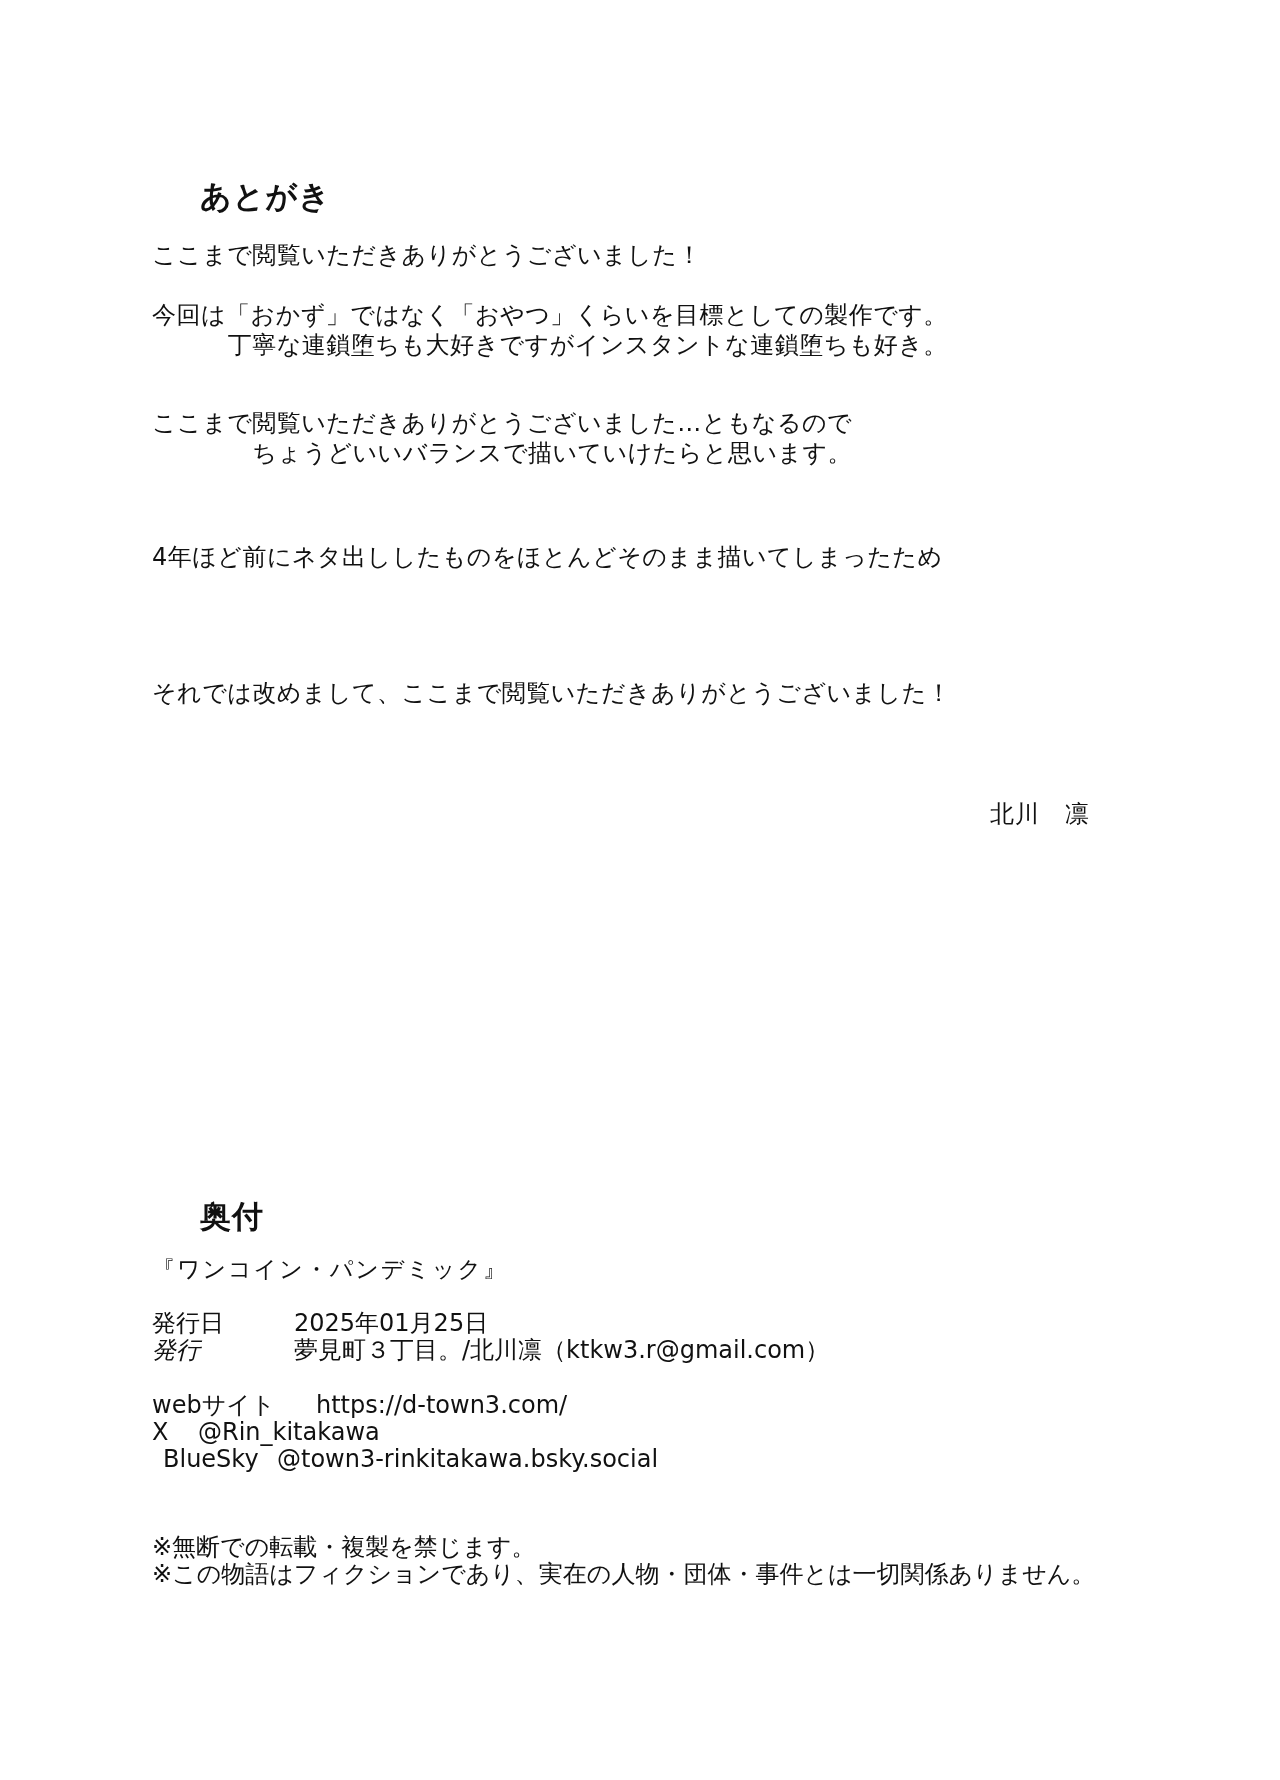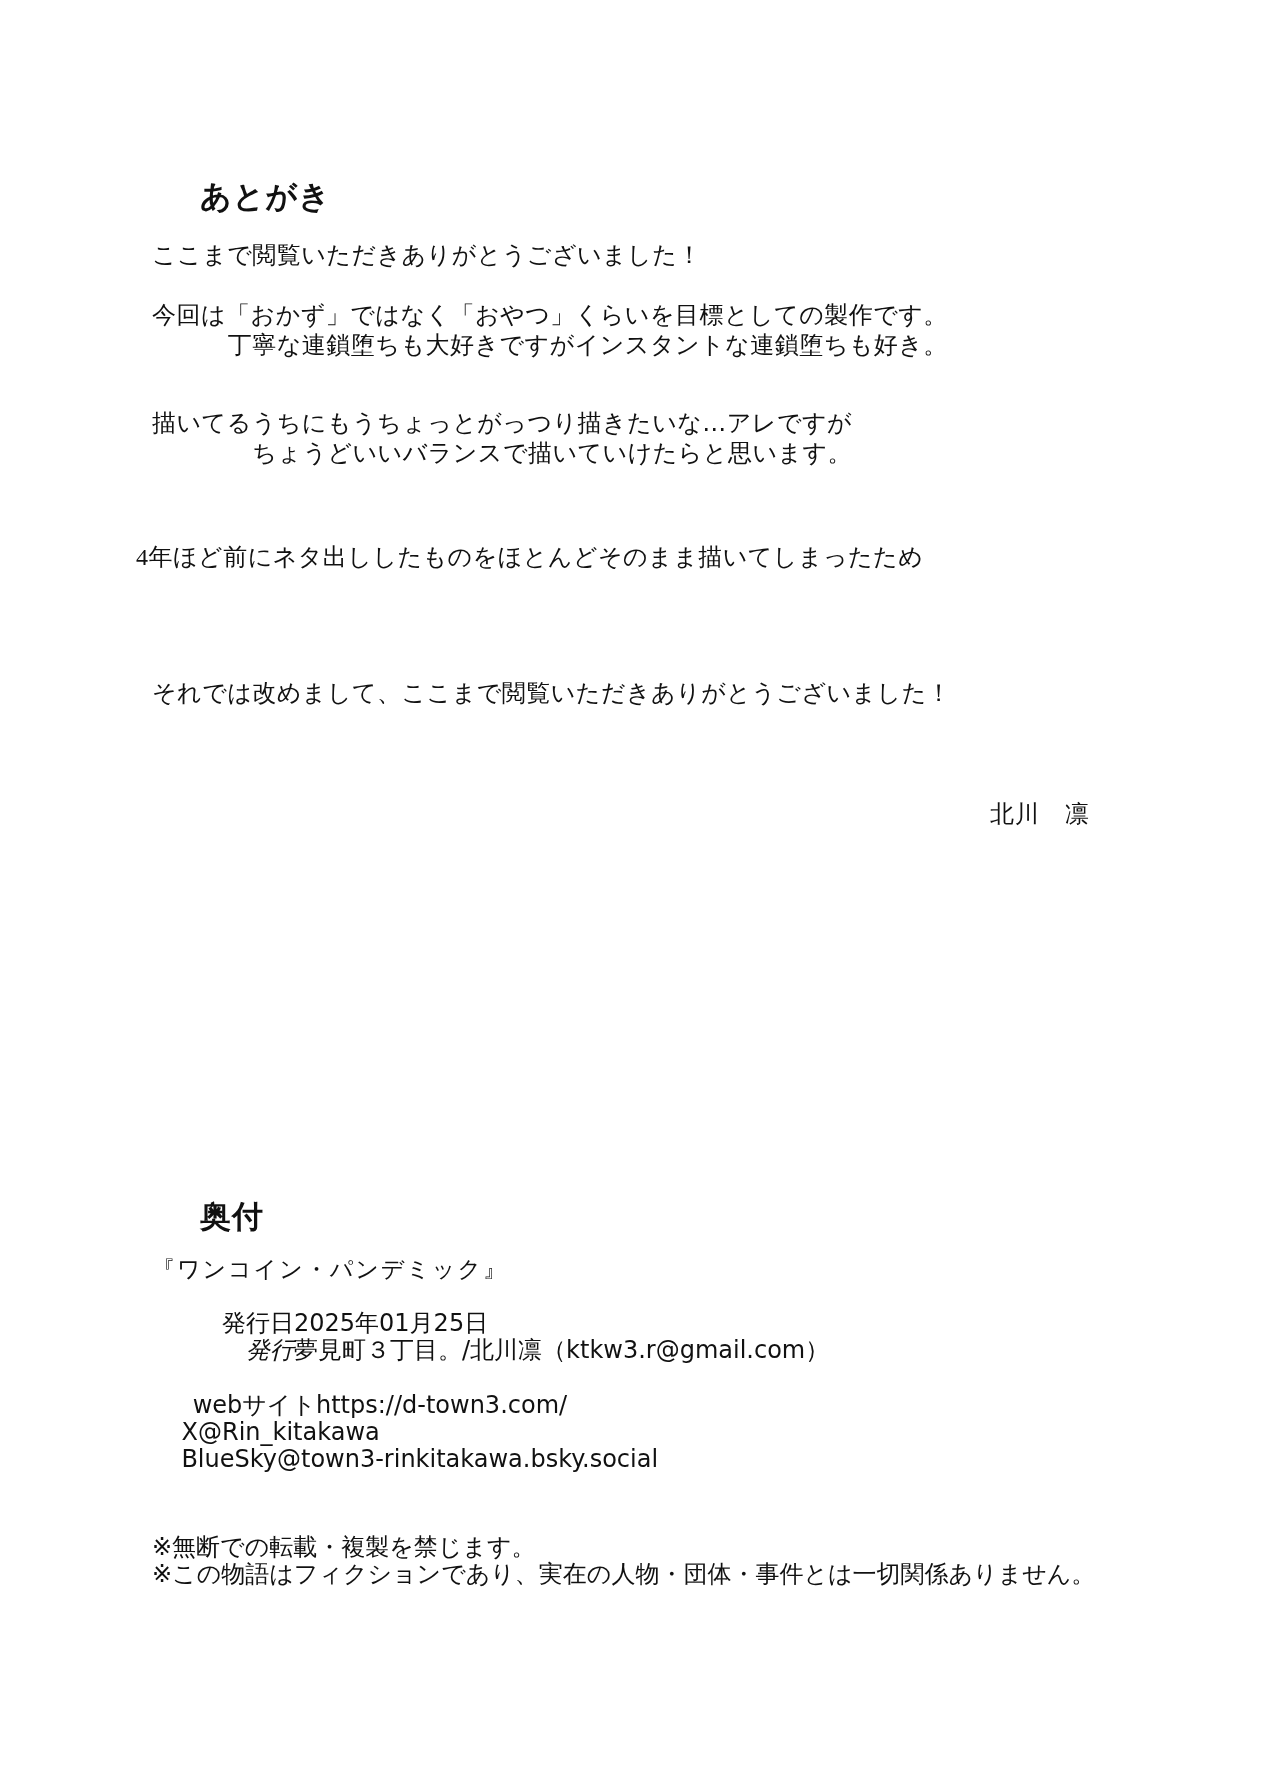"描いてるうちにもうちょっとがっつり描きたいな…アレですが" span.para-line { text: 描いてるうちにもうちょっとがっつり描きたいな…アレですが -> ここまで閲覧いただきありがとうございました…ともなるので }
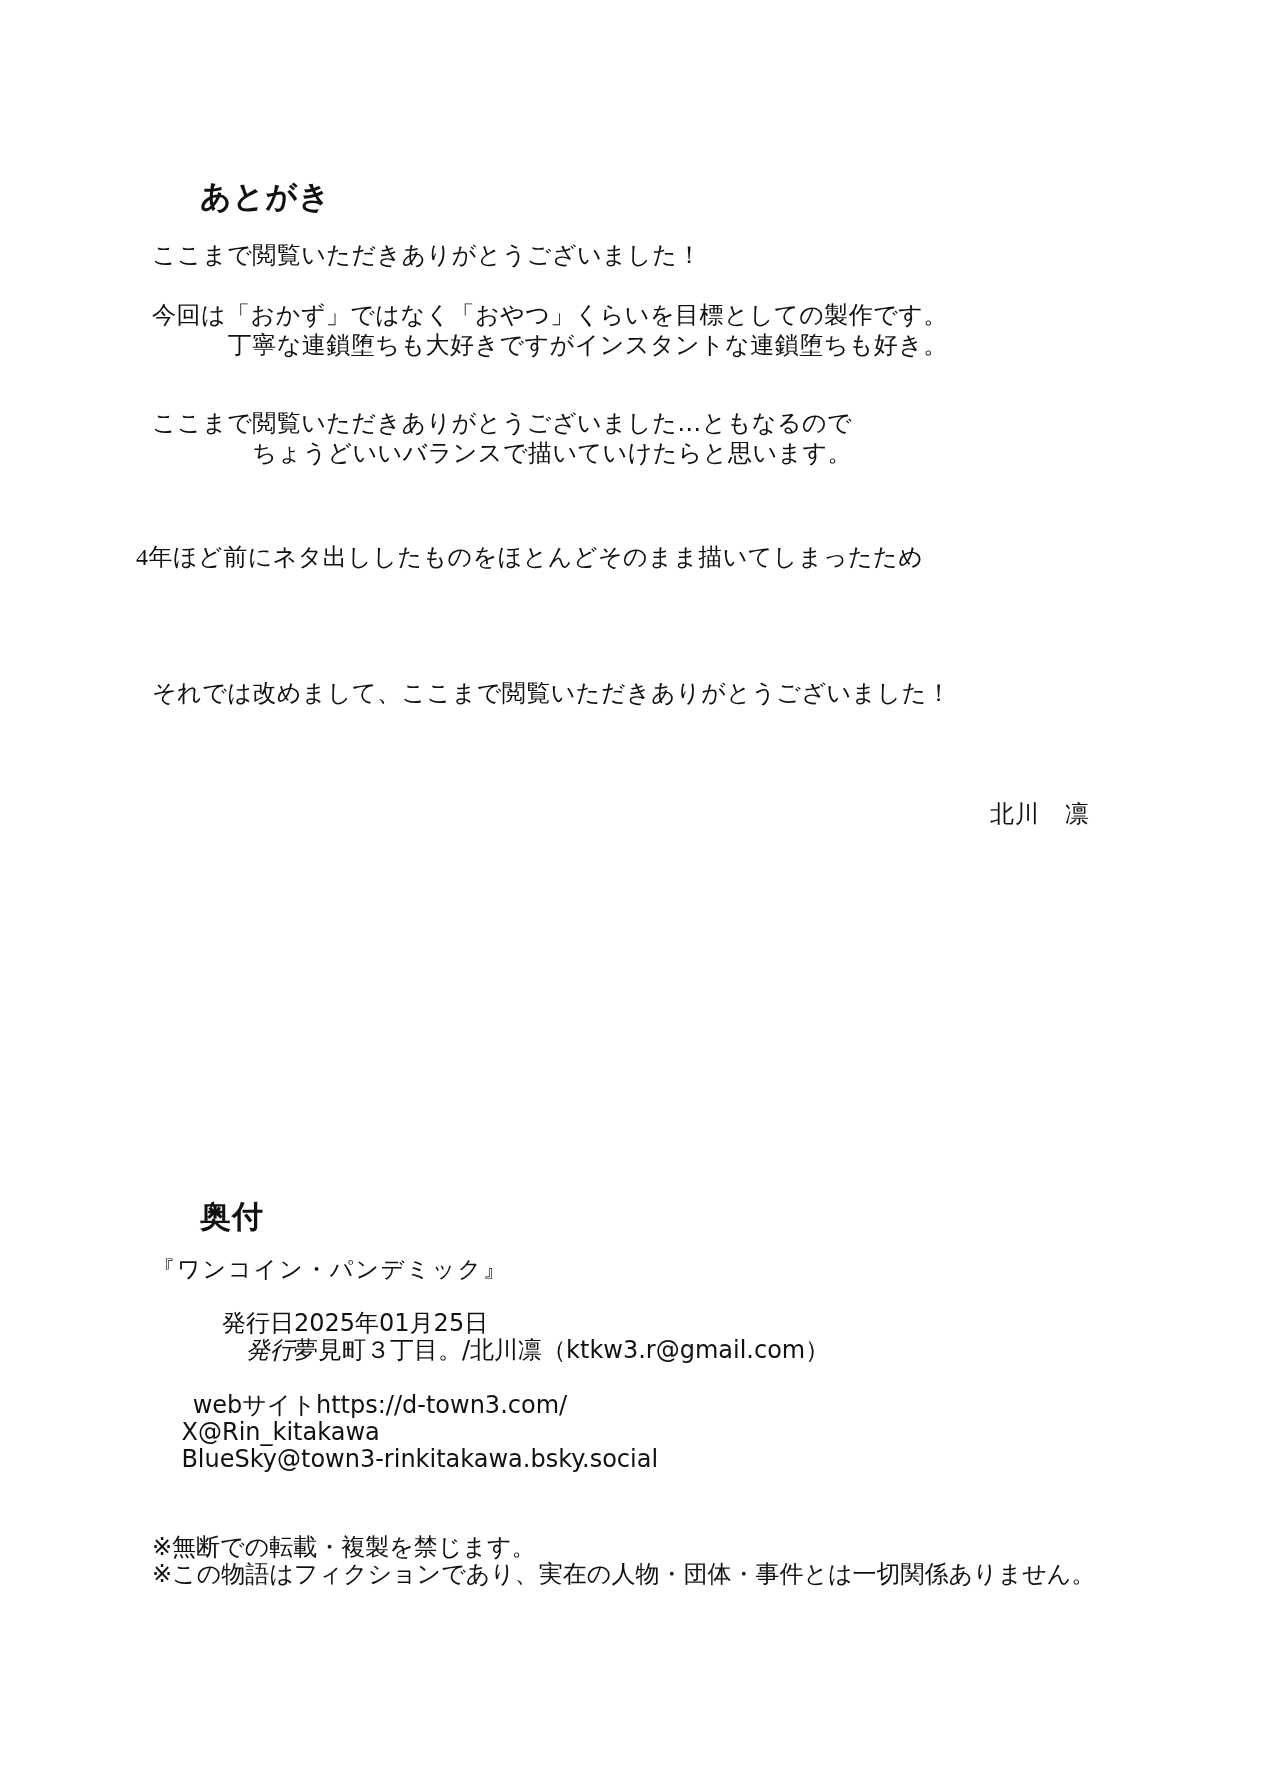"4年ほど前にネタ出ししたものをほとんどそのまま描いてしまったため" p.abs { font-family: Liberation Serif, serif -> none; left: 136px -> 152px }
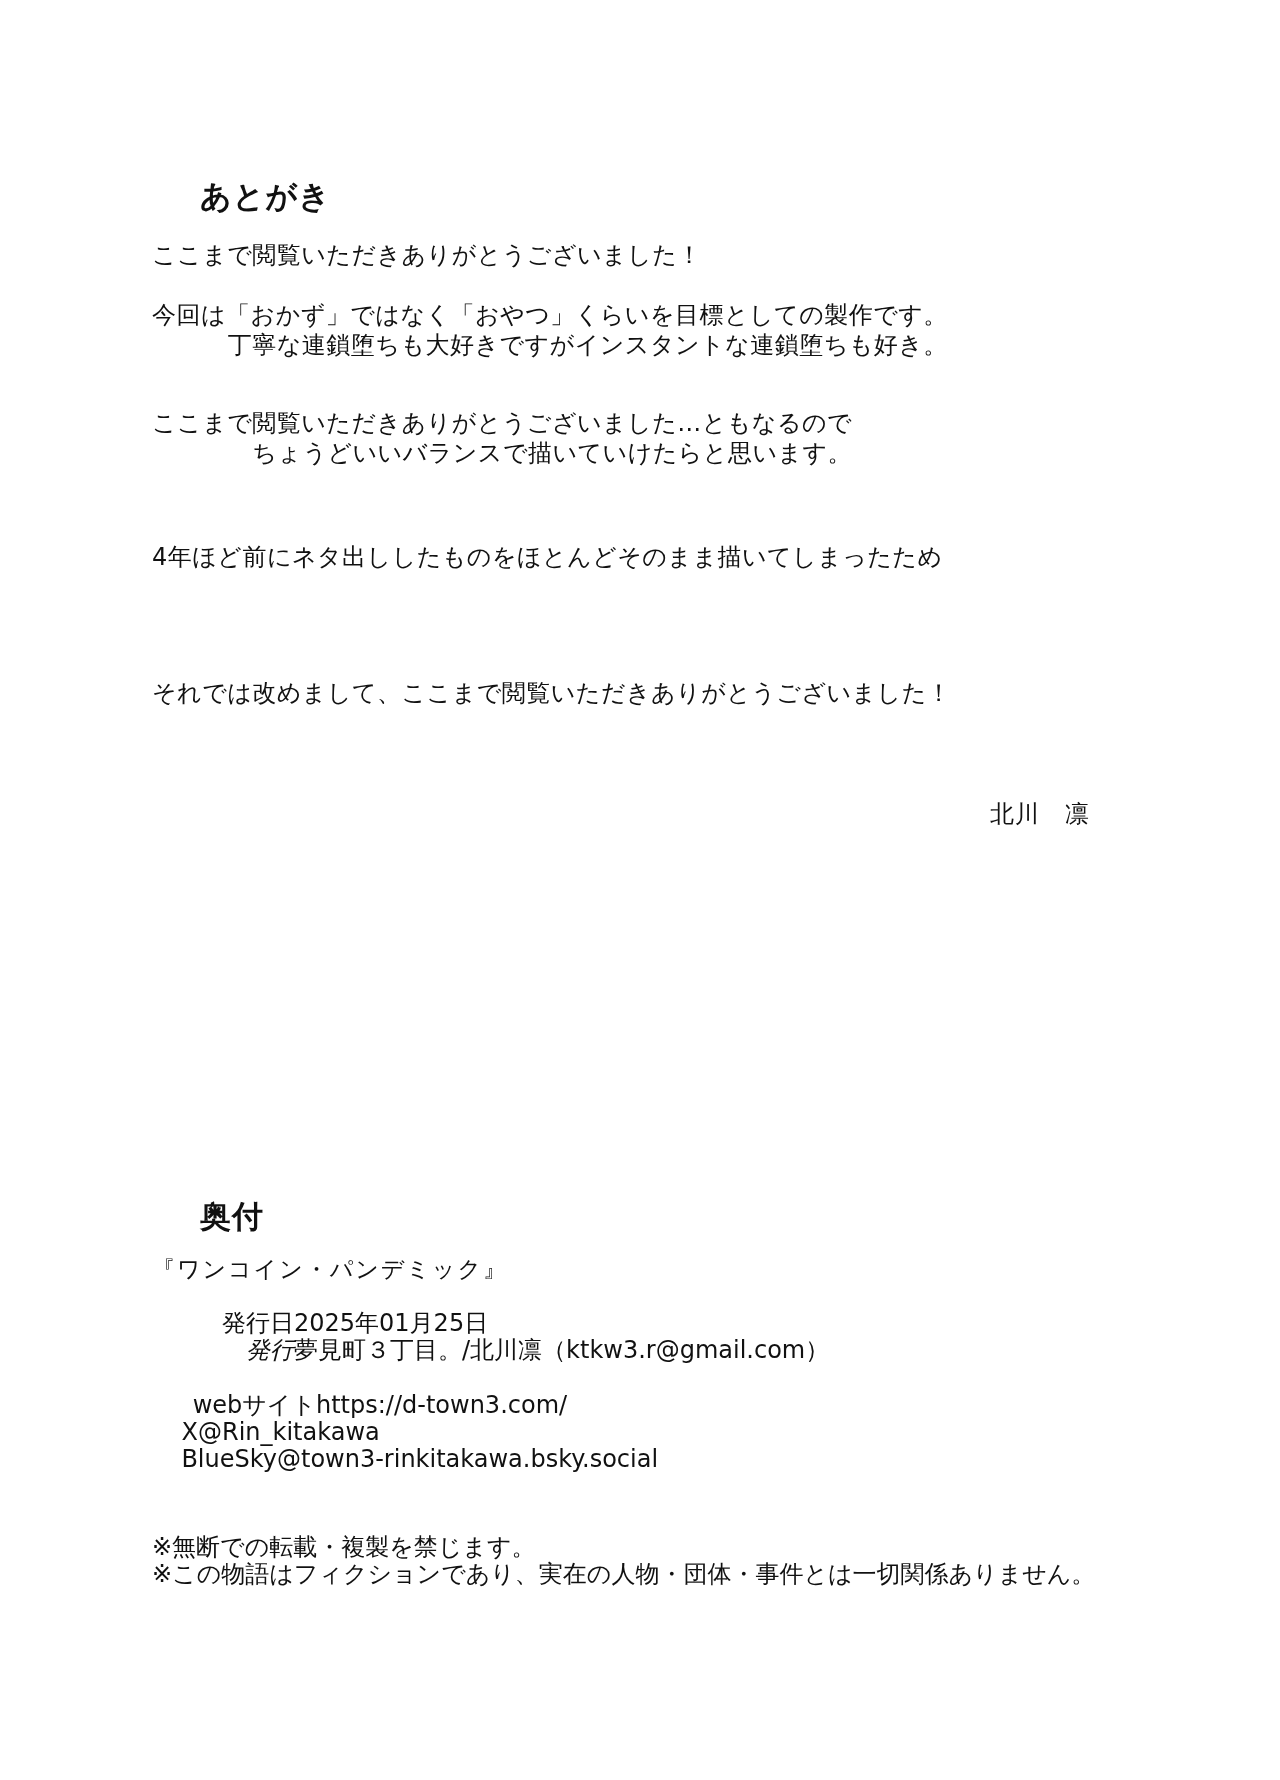"発行日" .colophon-row .label { text-align: right -> none }
